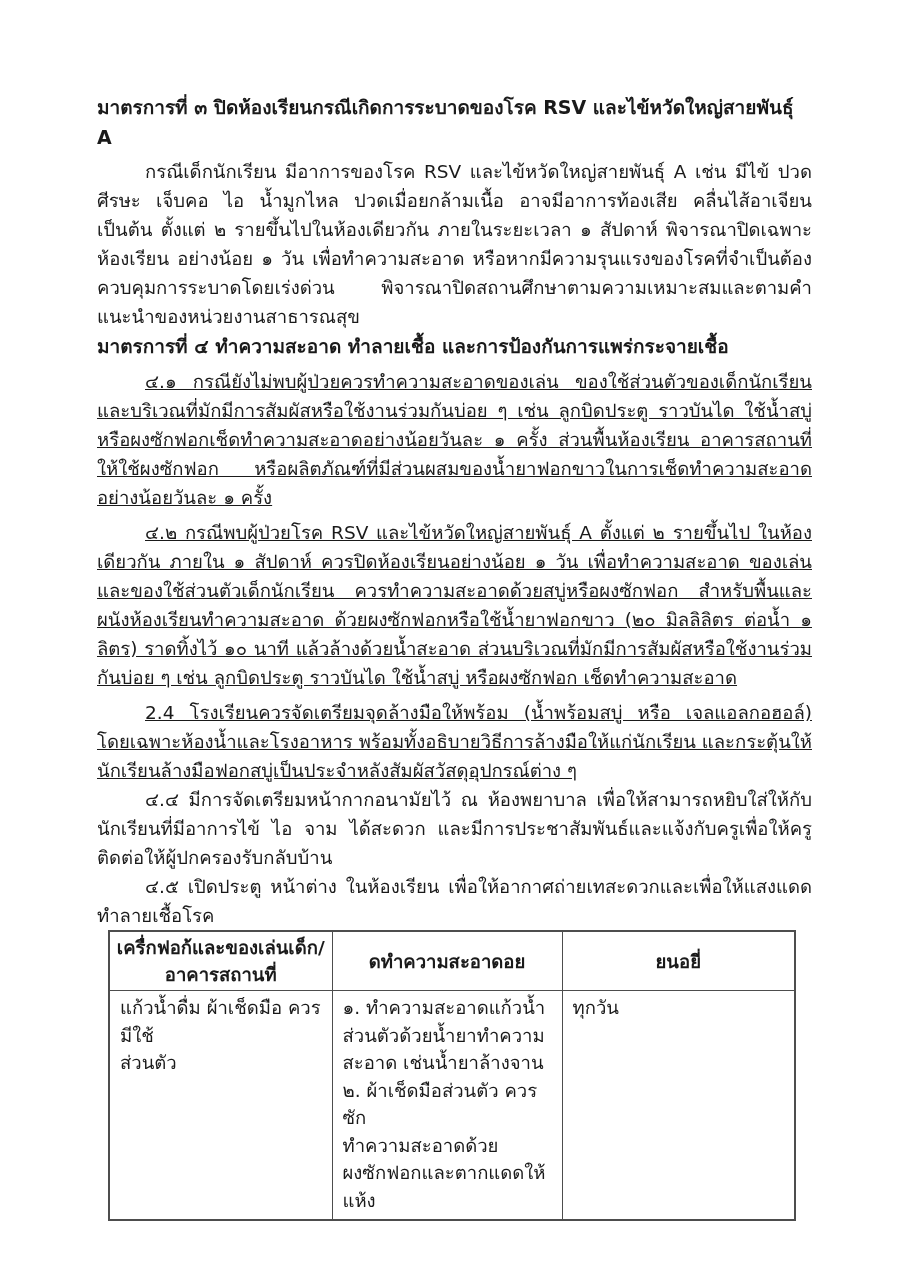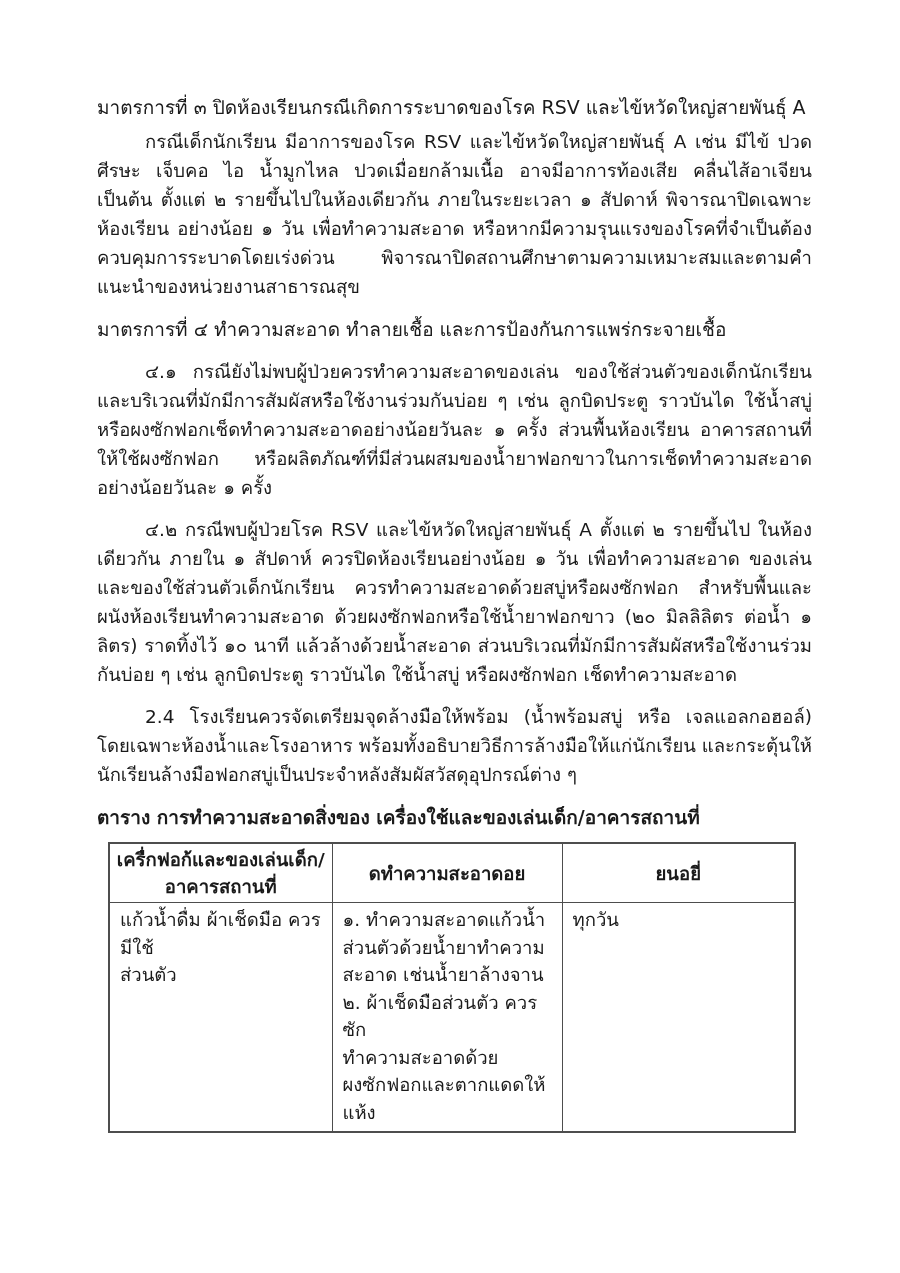"มาตรการที่ ๓" .heading { font-weight: normal -> bold }
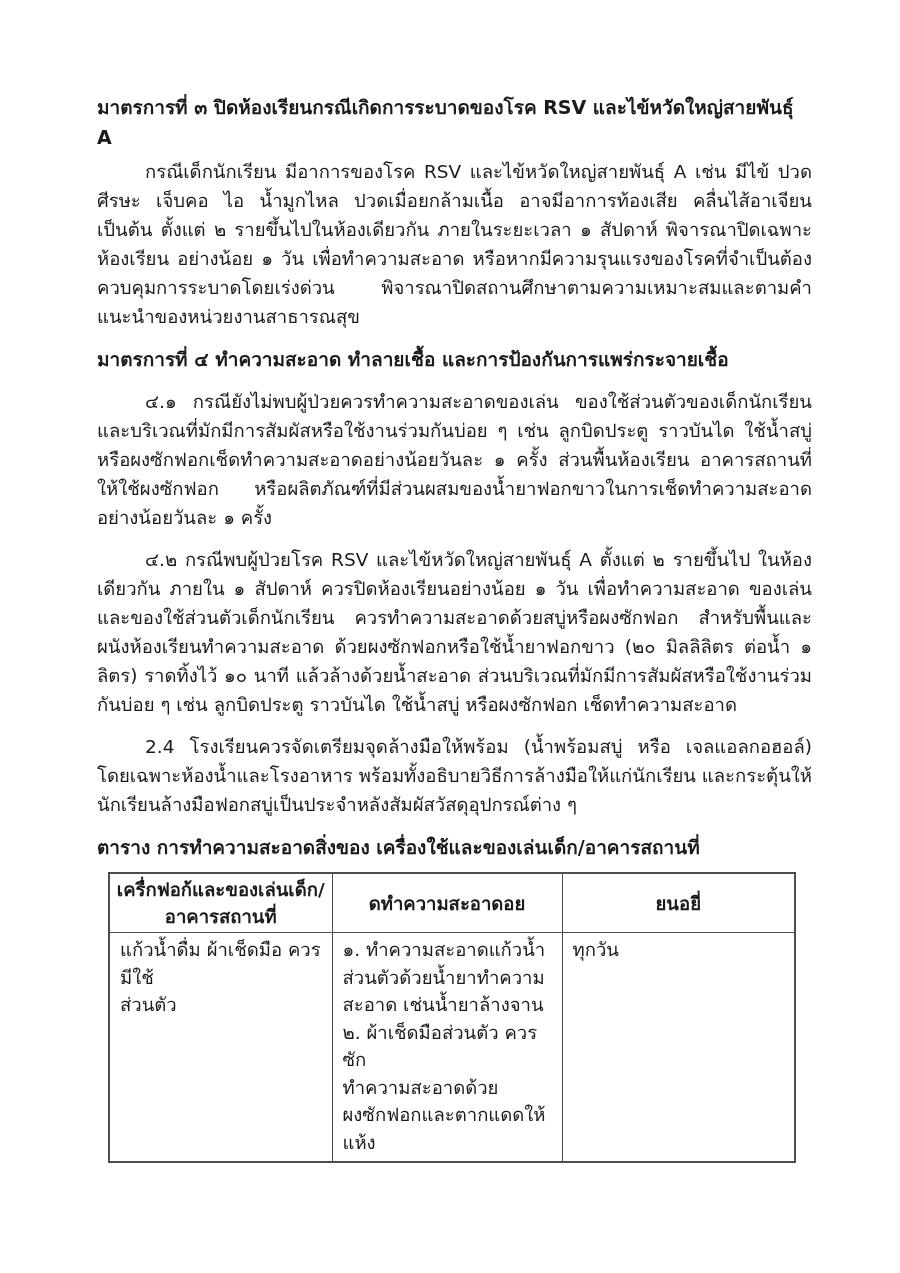"มาตรการที่ ๔ ทำความสะอาด ทำลายเชื้อ" .heading-2 { margin-top: 13px -> 0 }
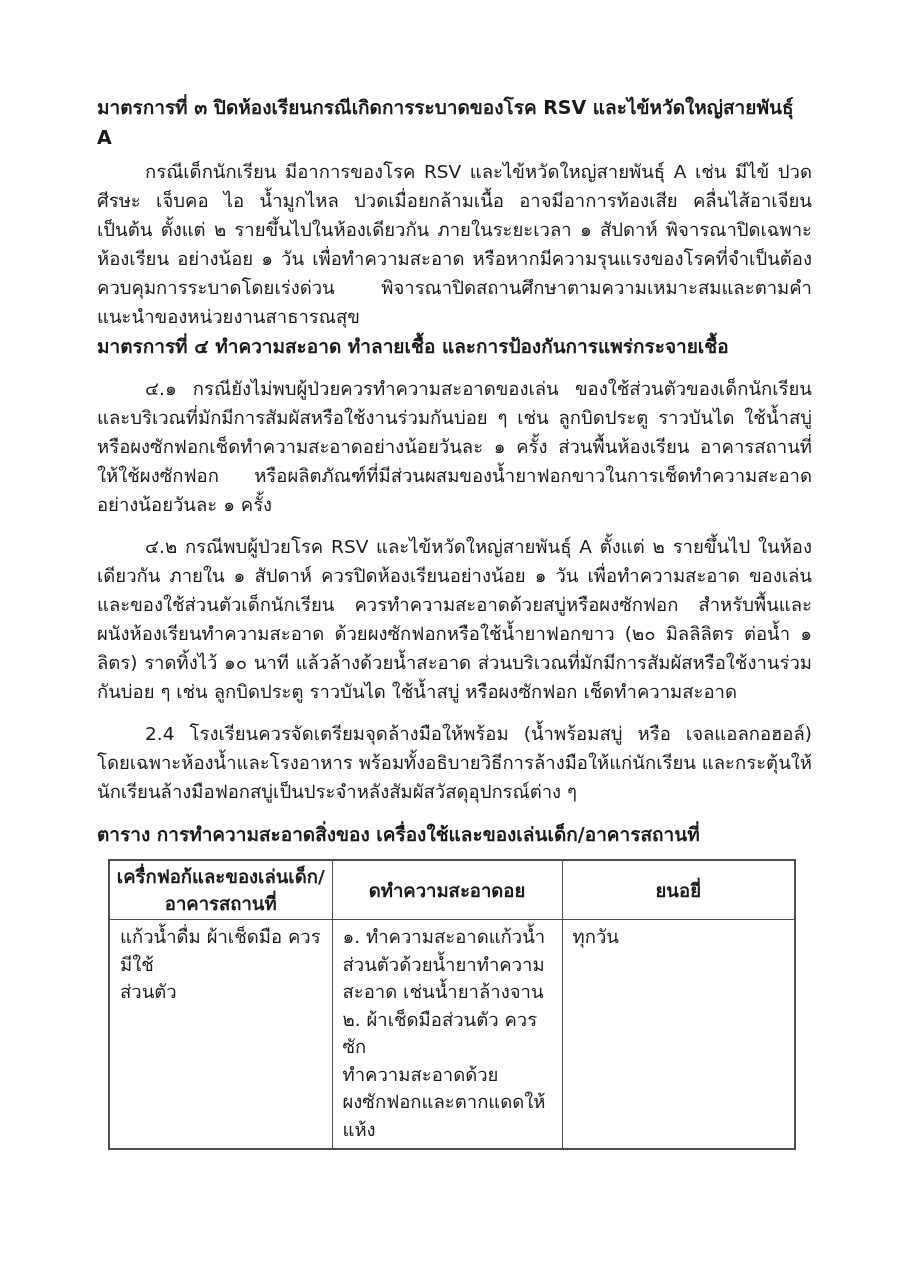"๔.๑" .spaced { margin-top: 13px -> 6px; text-decoration: none -> underline }
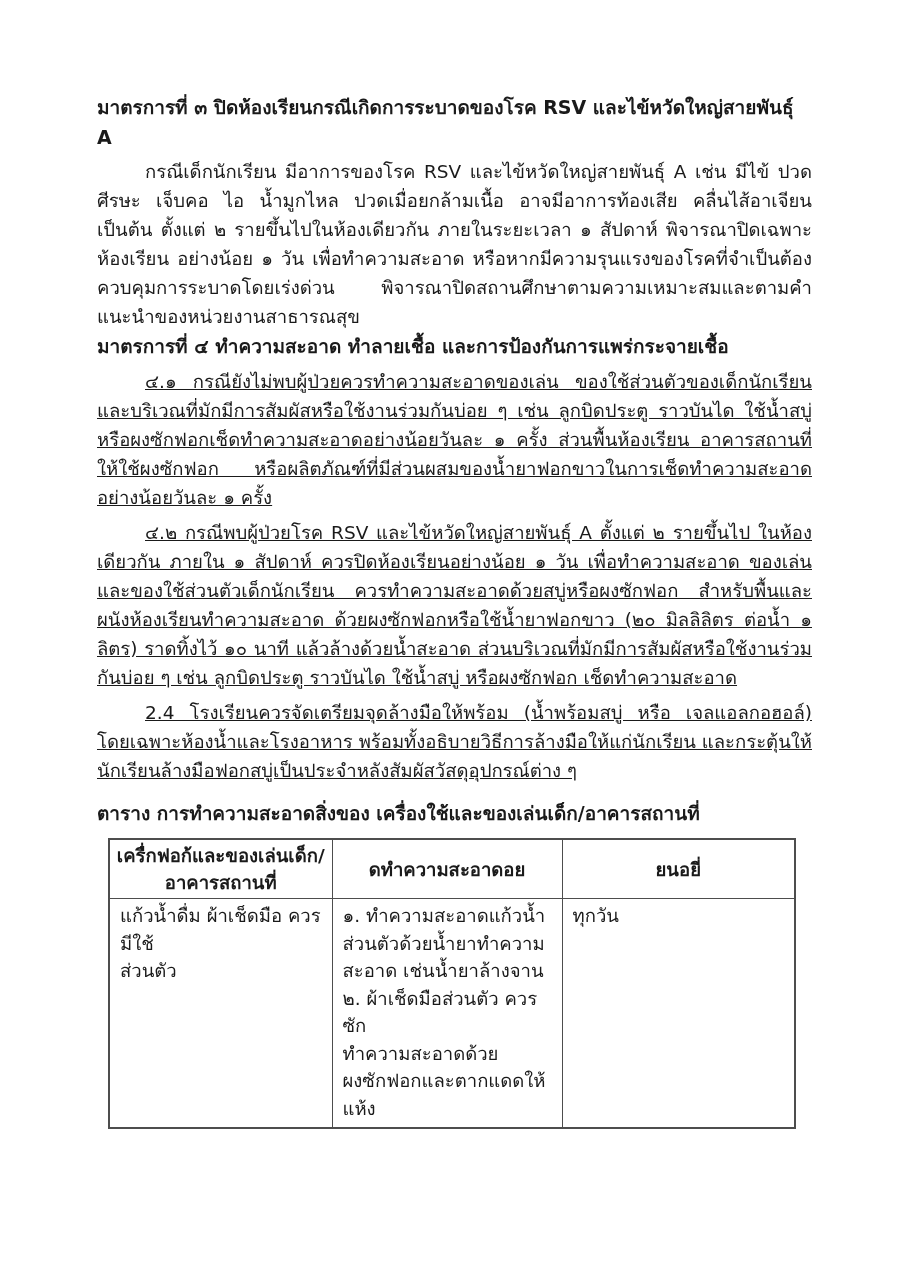"๔.๔ มีการจัดเตรียมหน้ากากอนามัยไว้ ณ" p.para { html: none -> <p>๔.๔ มีการจัดเตรียมหน้ากากอนามัยไว้ ณ ห้องพยาบาล เพื่อให้สามารถหยิบใส่ให้กับนักเรียนที่มีอาการไข้ ไอ จาม ได้สะดวก และมีการประชาสัมพันธ์และแจ้งกับครูเพื่อให้ครูติดต่อให้ผู้ปกครองรับกลับบ้าน</p> }
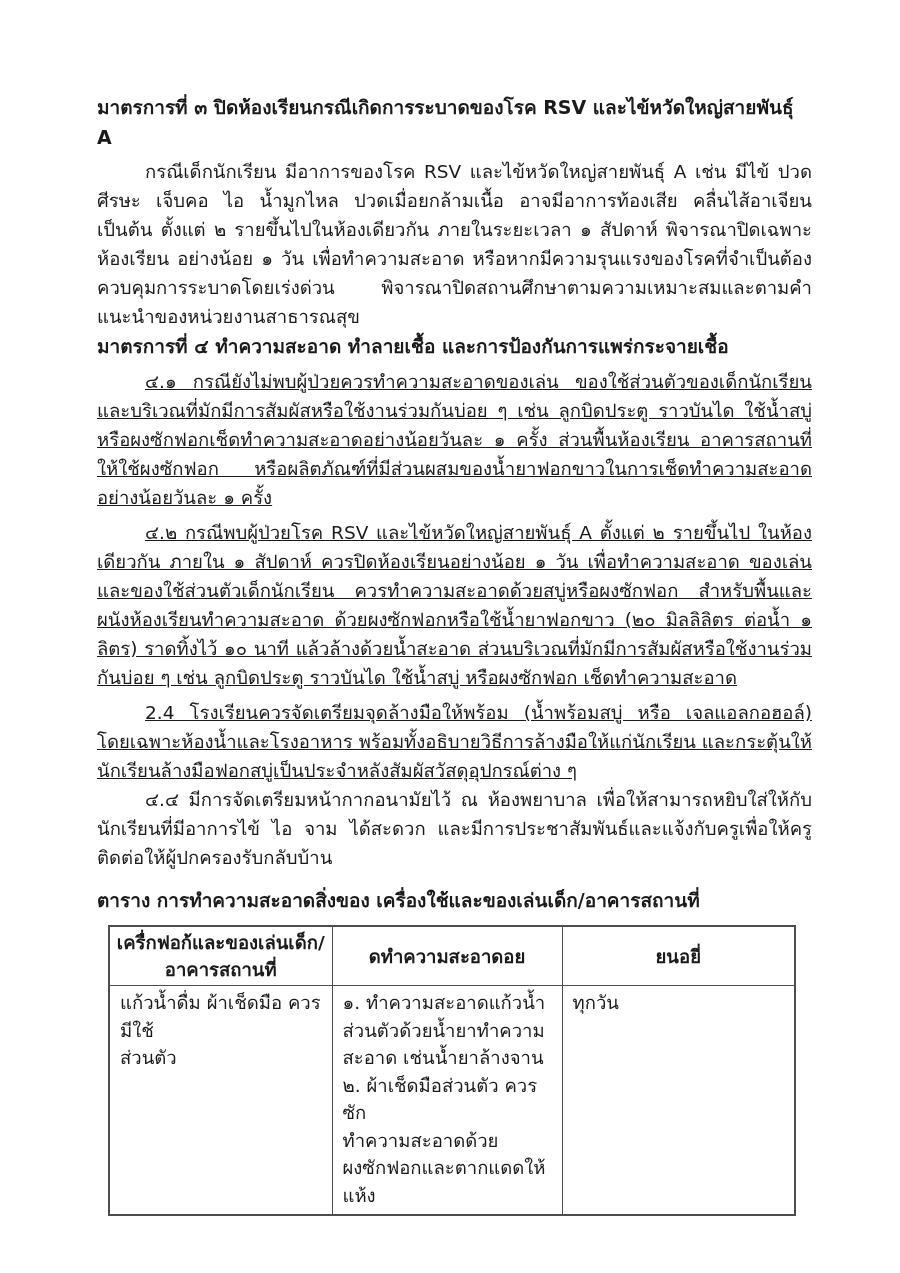"๔.๕ เปิดประตู หน้าต่าง ในห้องเรียน" p.para { html: none -> <p>๔.๕ เปิดประตู หน้าต่าง ในห้องเรียน เพื่อให้อากาศถ่ายเทสะดวกและเพื่อให้แสงแดดทำลายเชื้อโรค</p> }
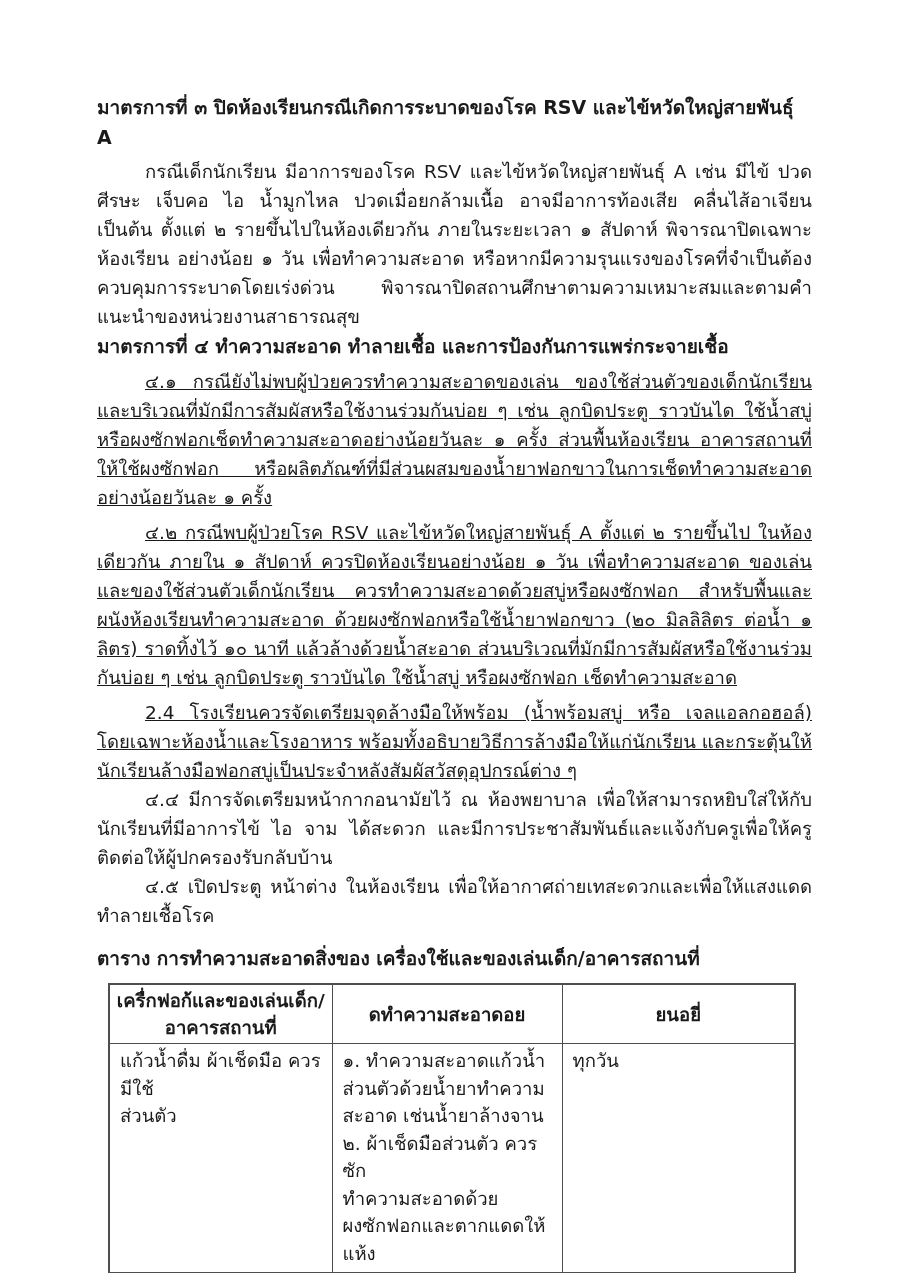"ตาราง การทำความสะอาดสิ่งของ" p.caption { html: <p>ตาราง การทำความสะอาดสิ่งของ เครื่องใช้และของเล่นเด็ก/อาคารสถานที่</p> -> none }
